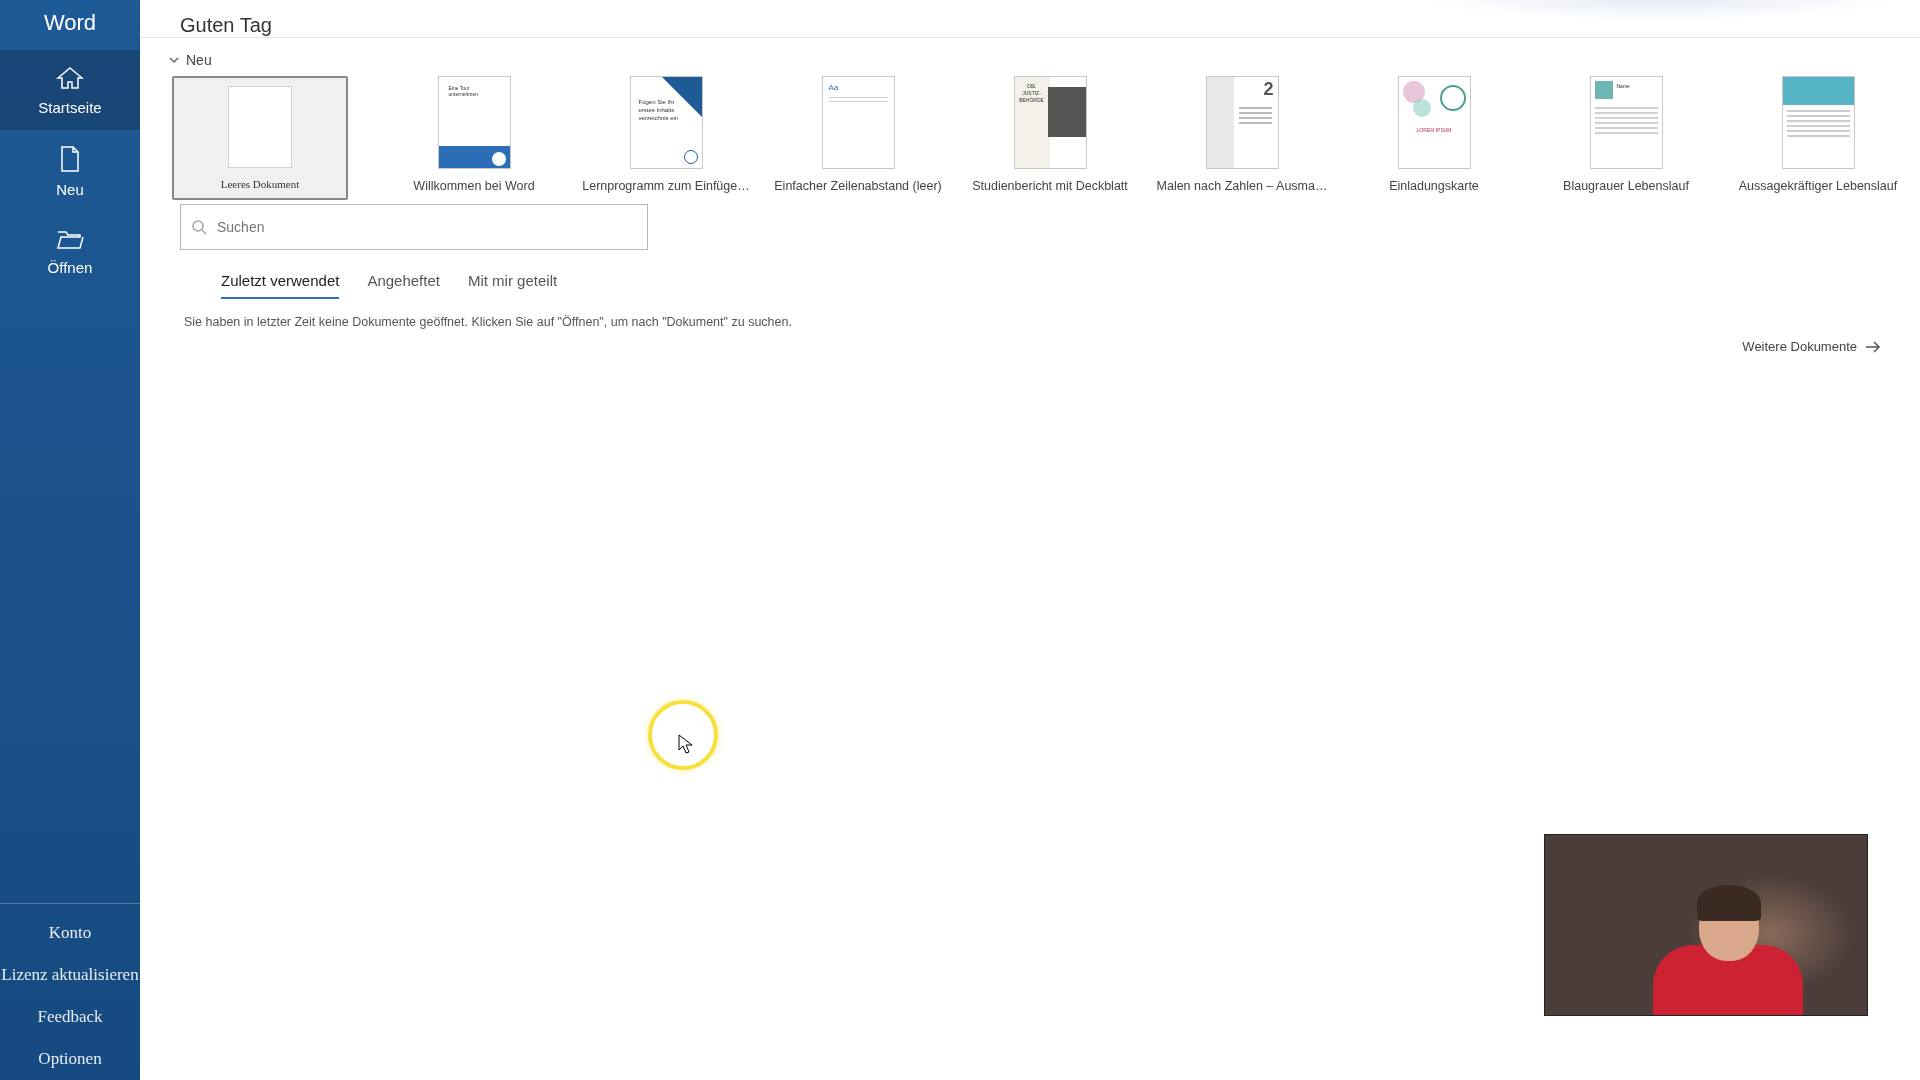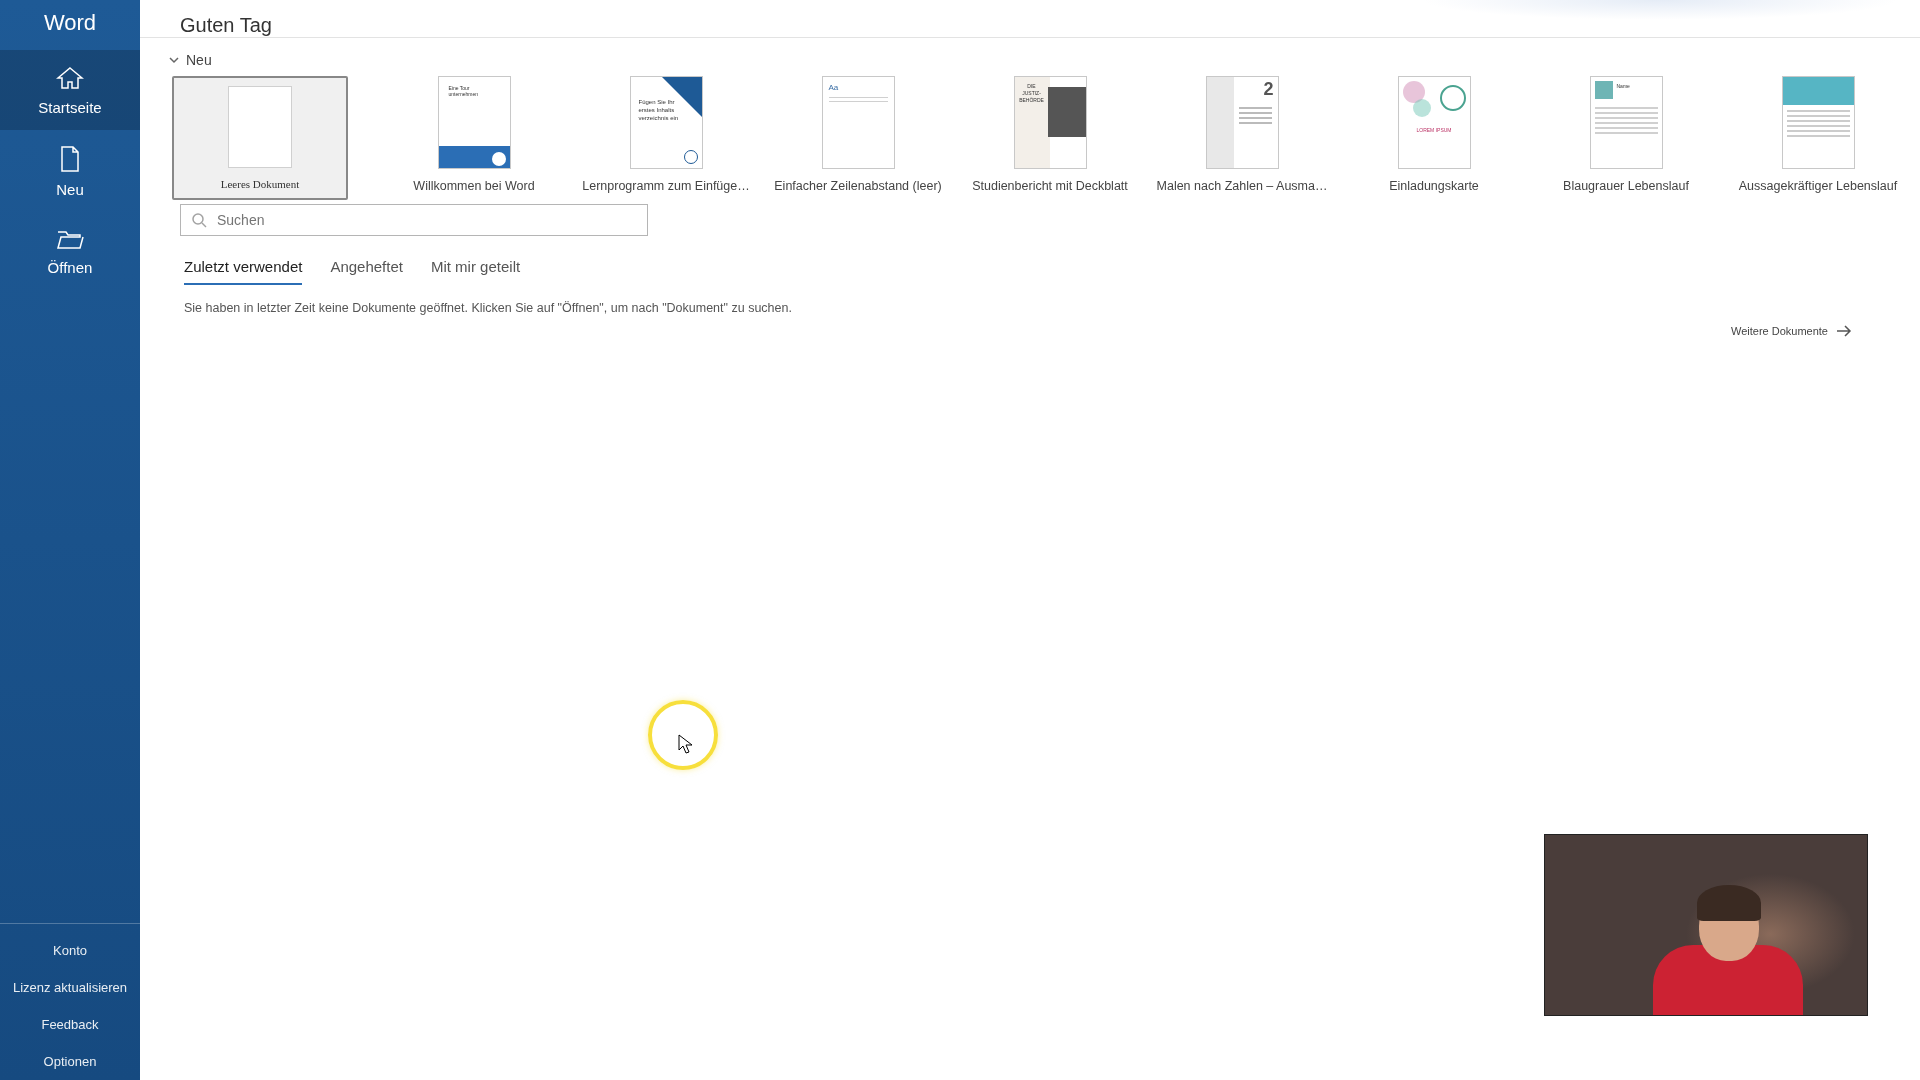"Suchen" .search-box { height: 32px -> 46px }
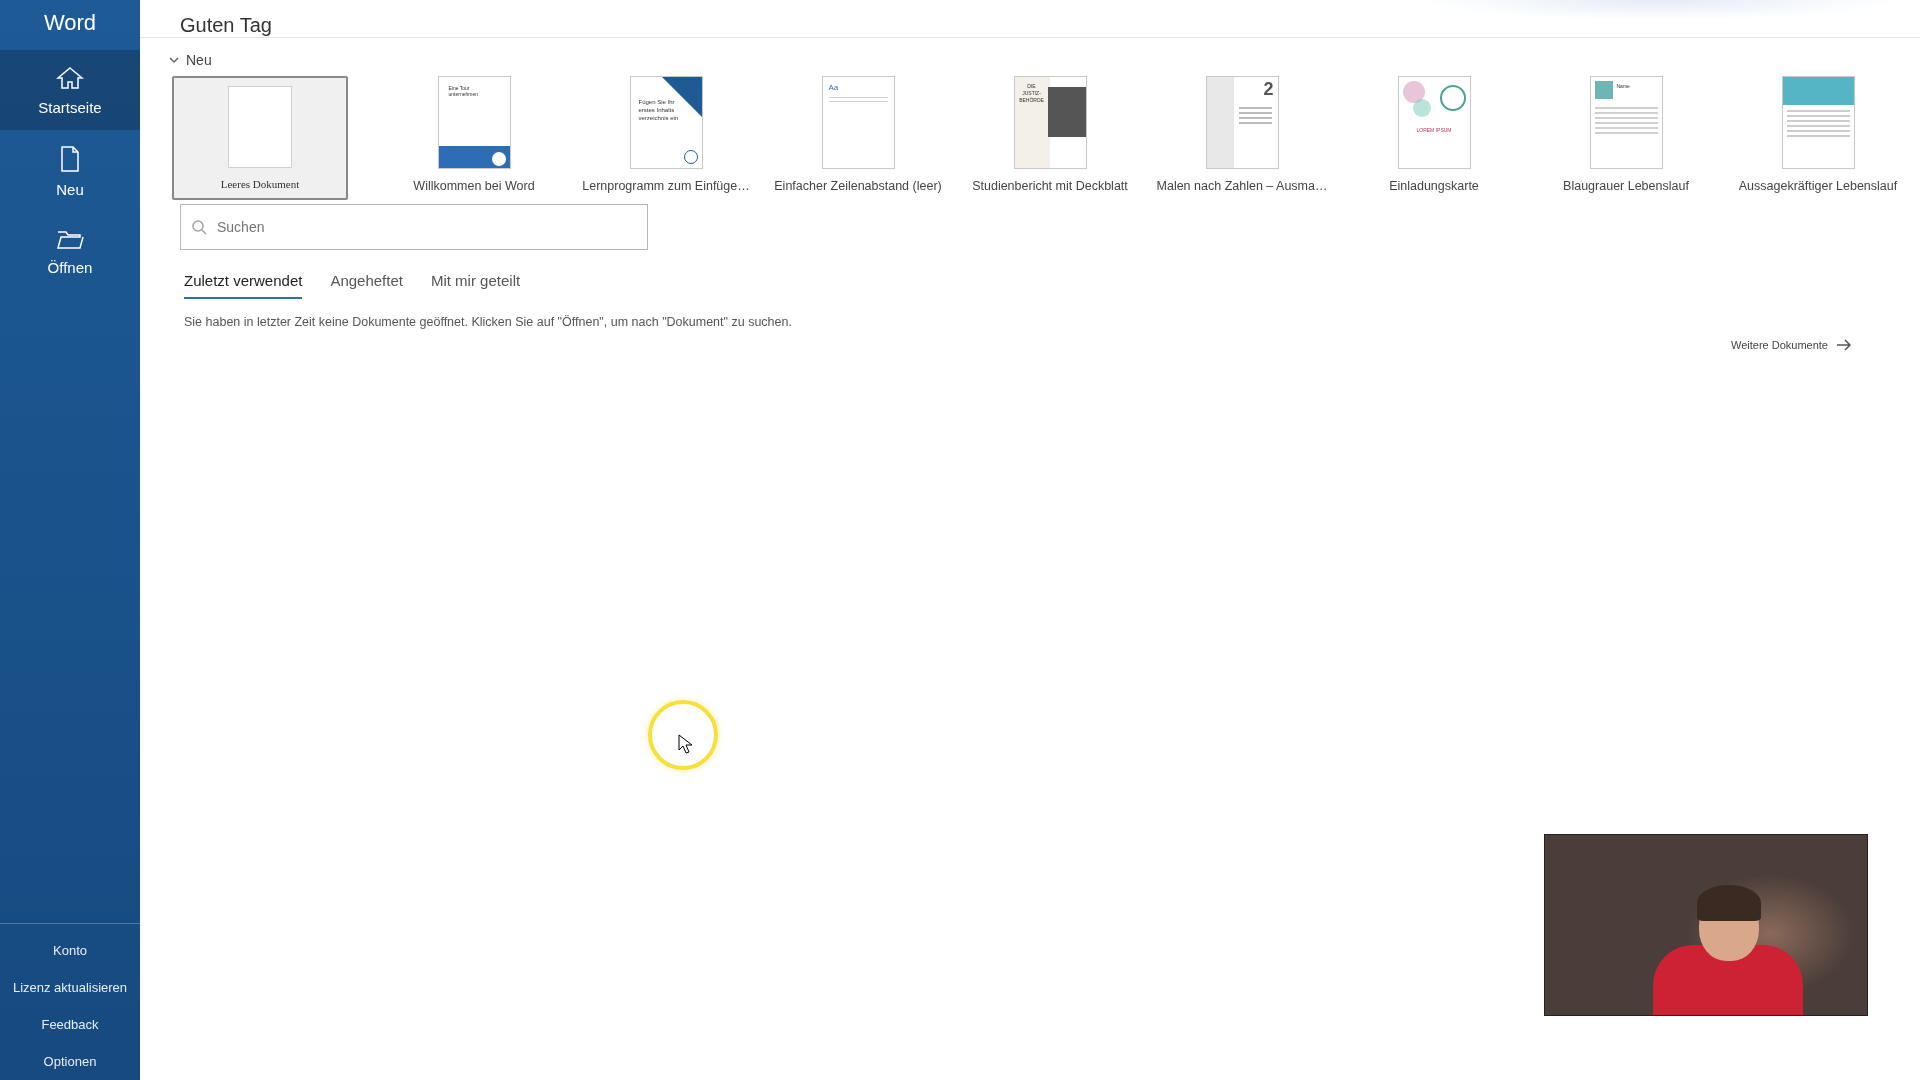"Zuletzt verwendet" .tab.active { margin-left: none -> 37px }
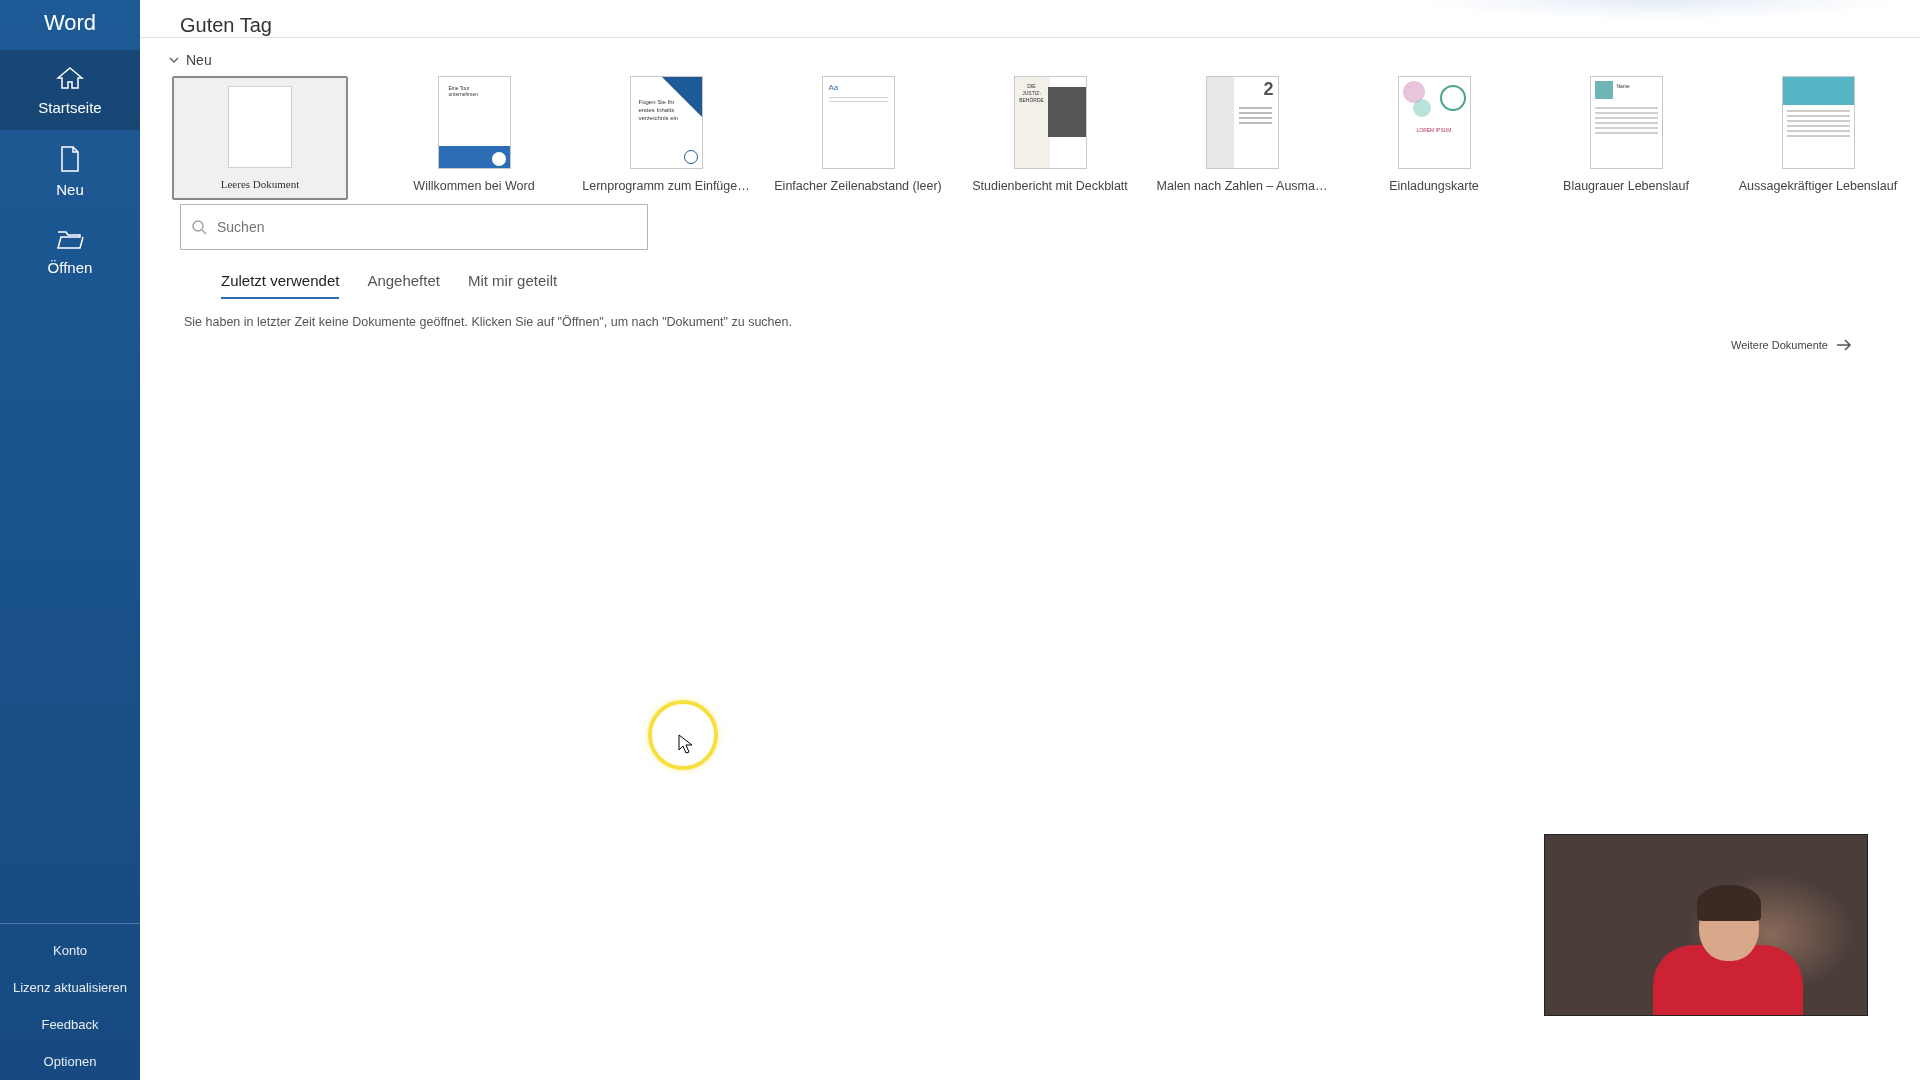"Weitere Dokumente" .more-docs { font-size: 11px -> 13px; padding: 10px 68px 0 0 -> 10px 39px 0 0 }
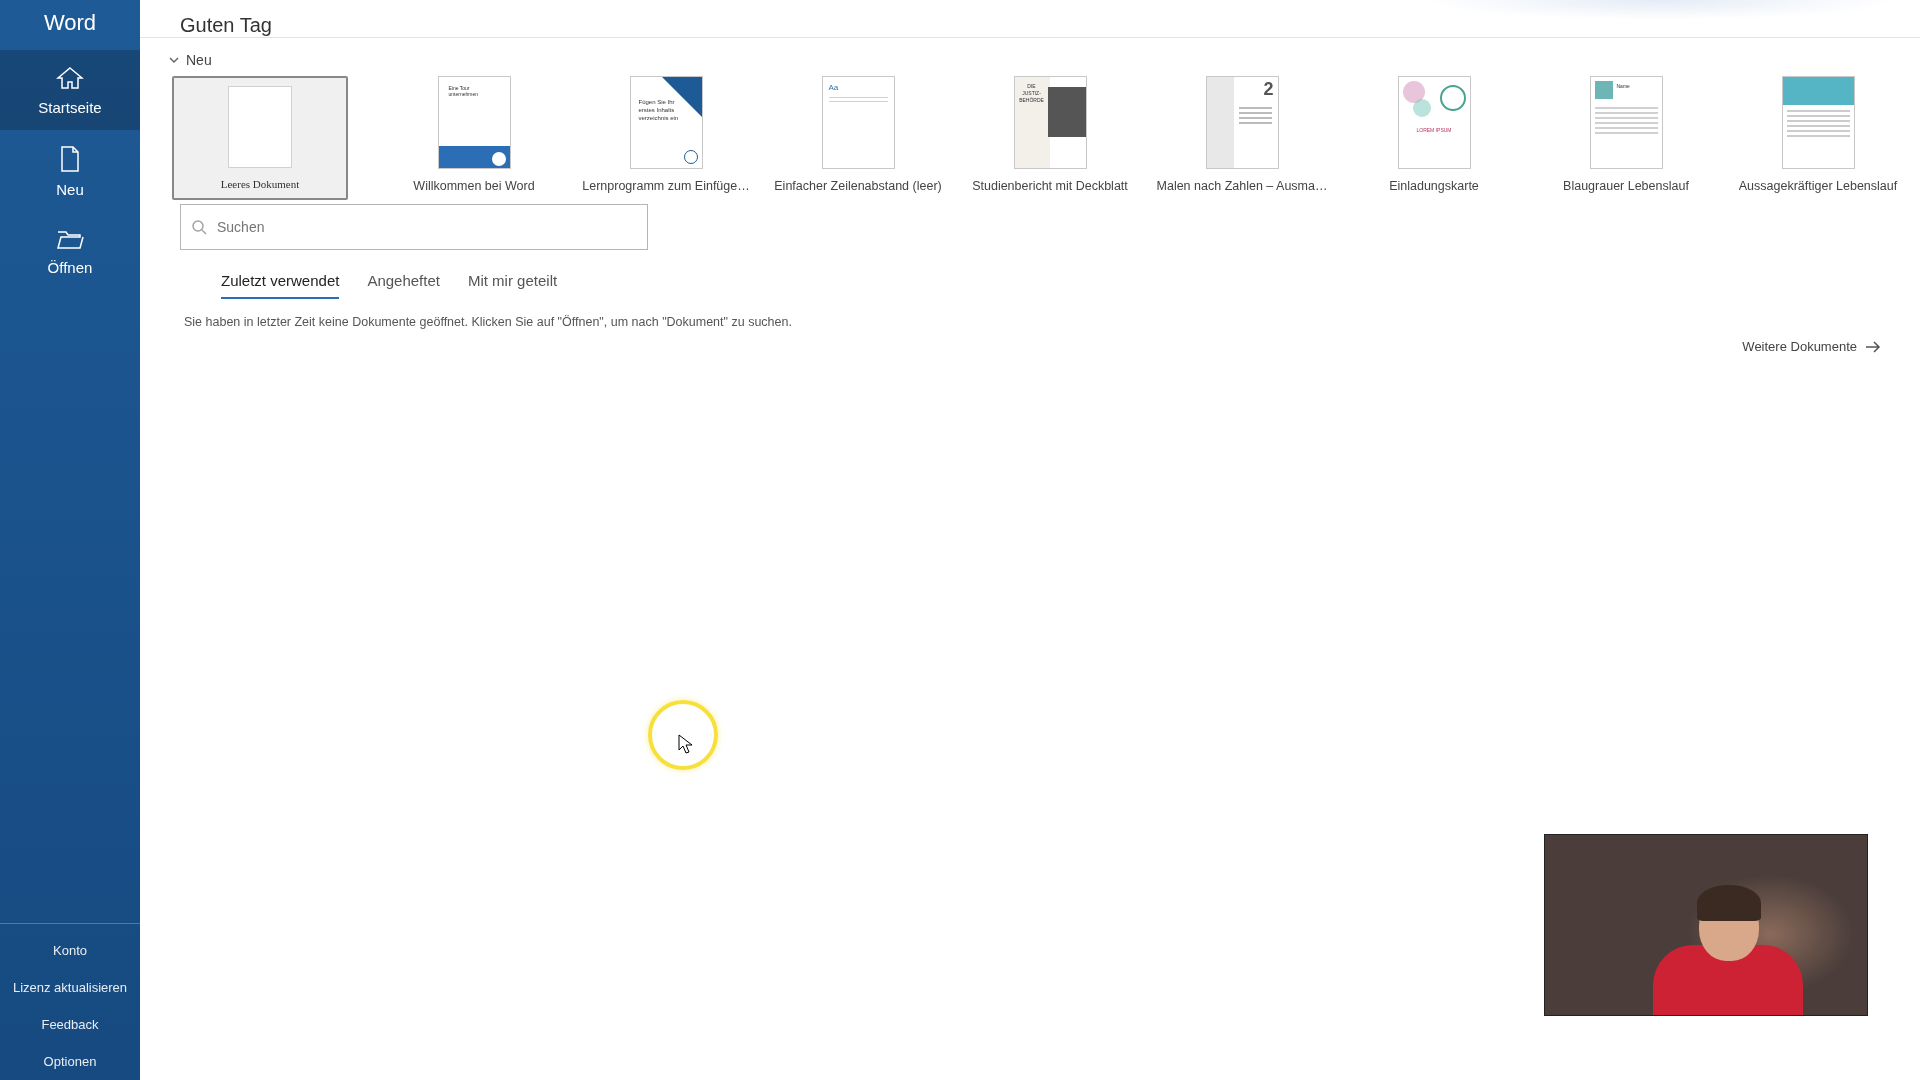"Konto" .bottom-item { font-family: none -> Liberation Serif, serif; font-size: 13px -> 17px }
